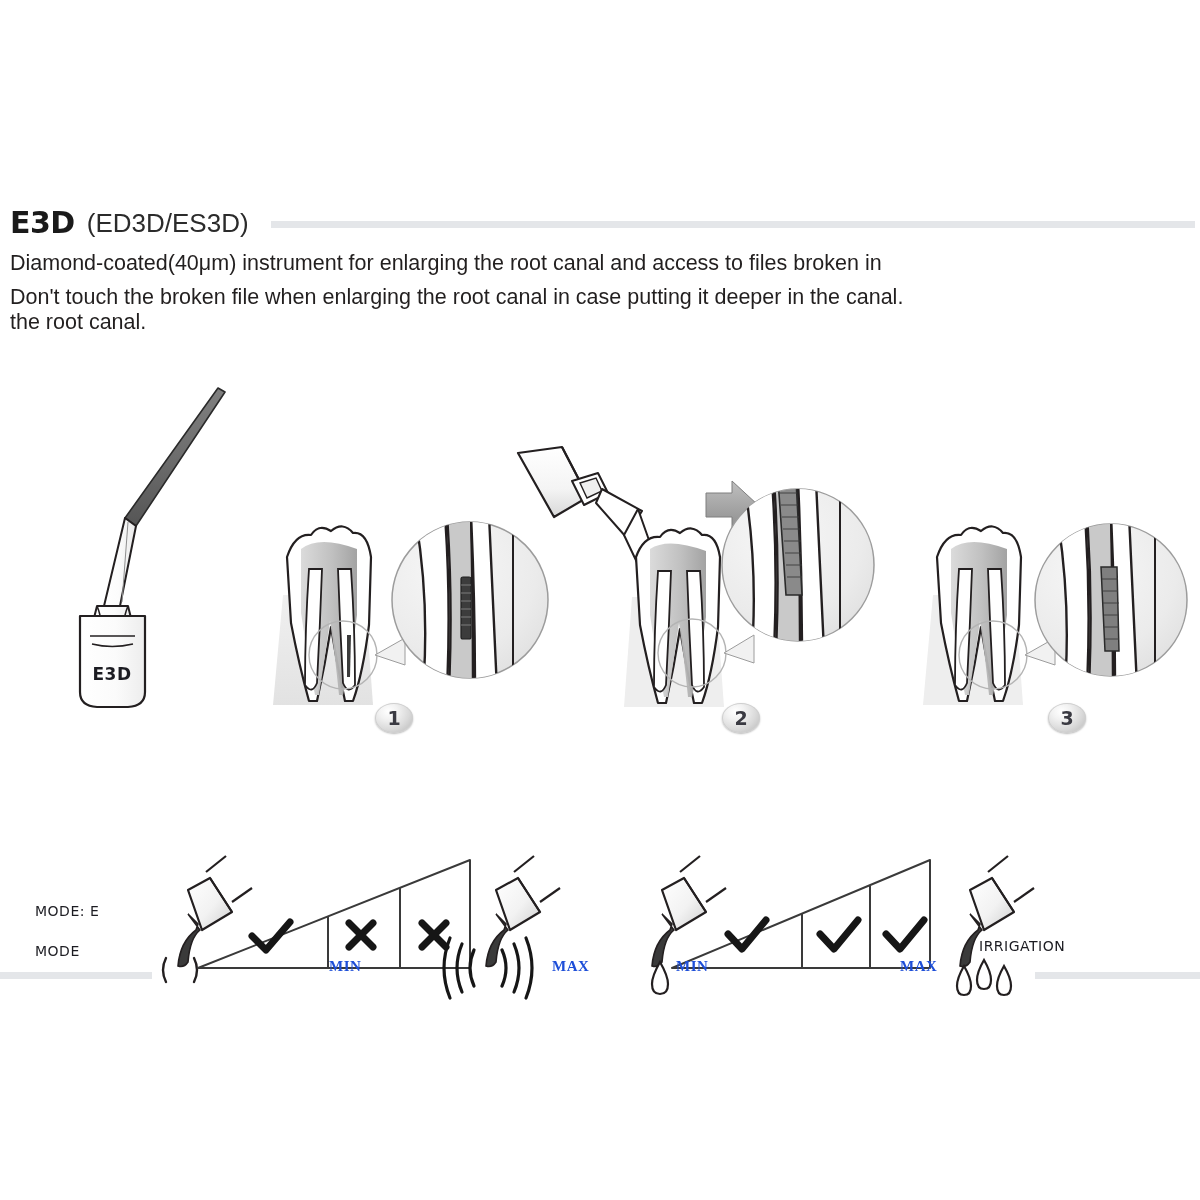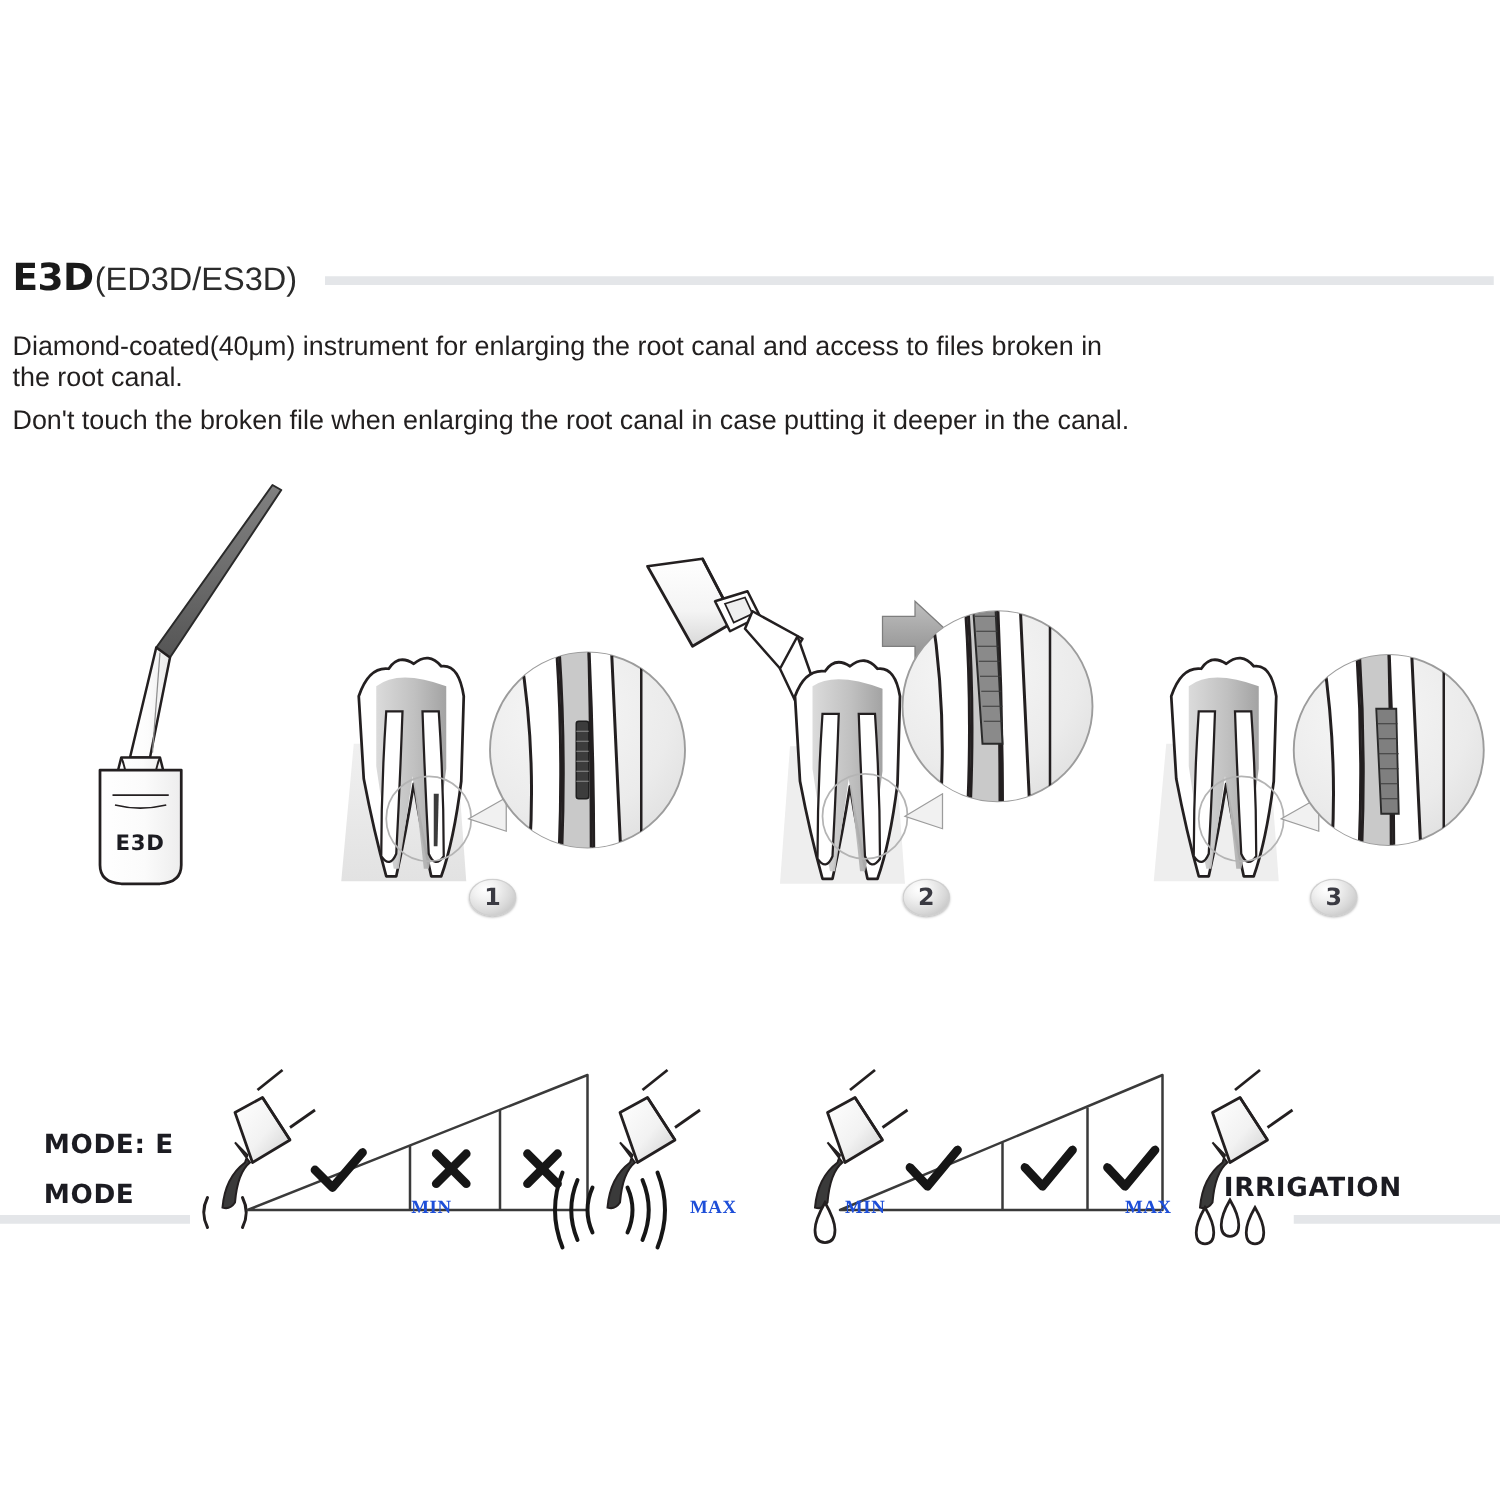"(ED3D/ES3D)" #title-variants { margin-left: 1px -> 12px }
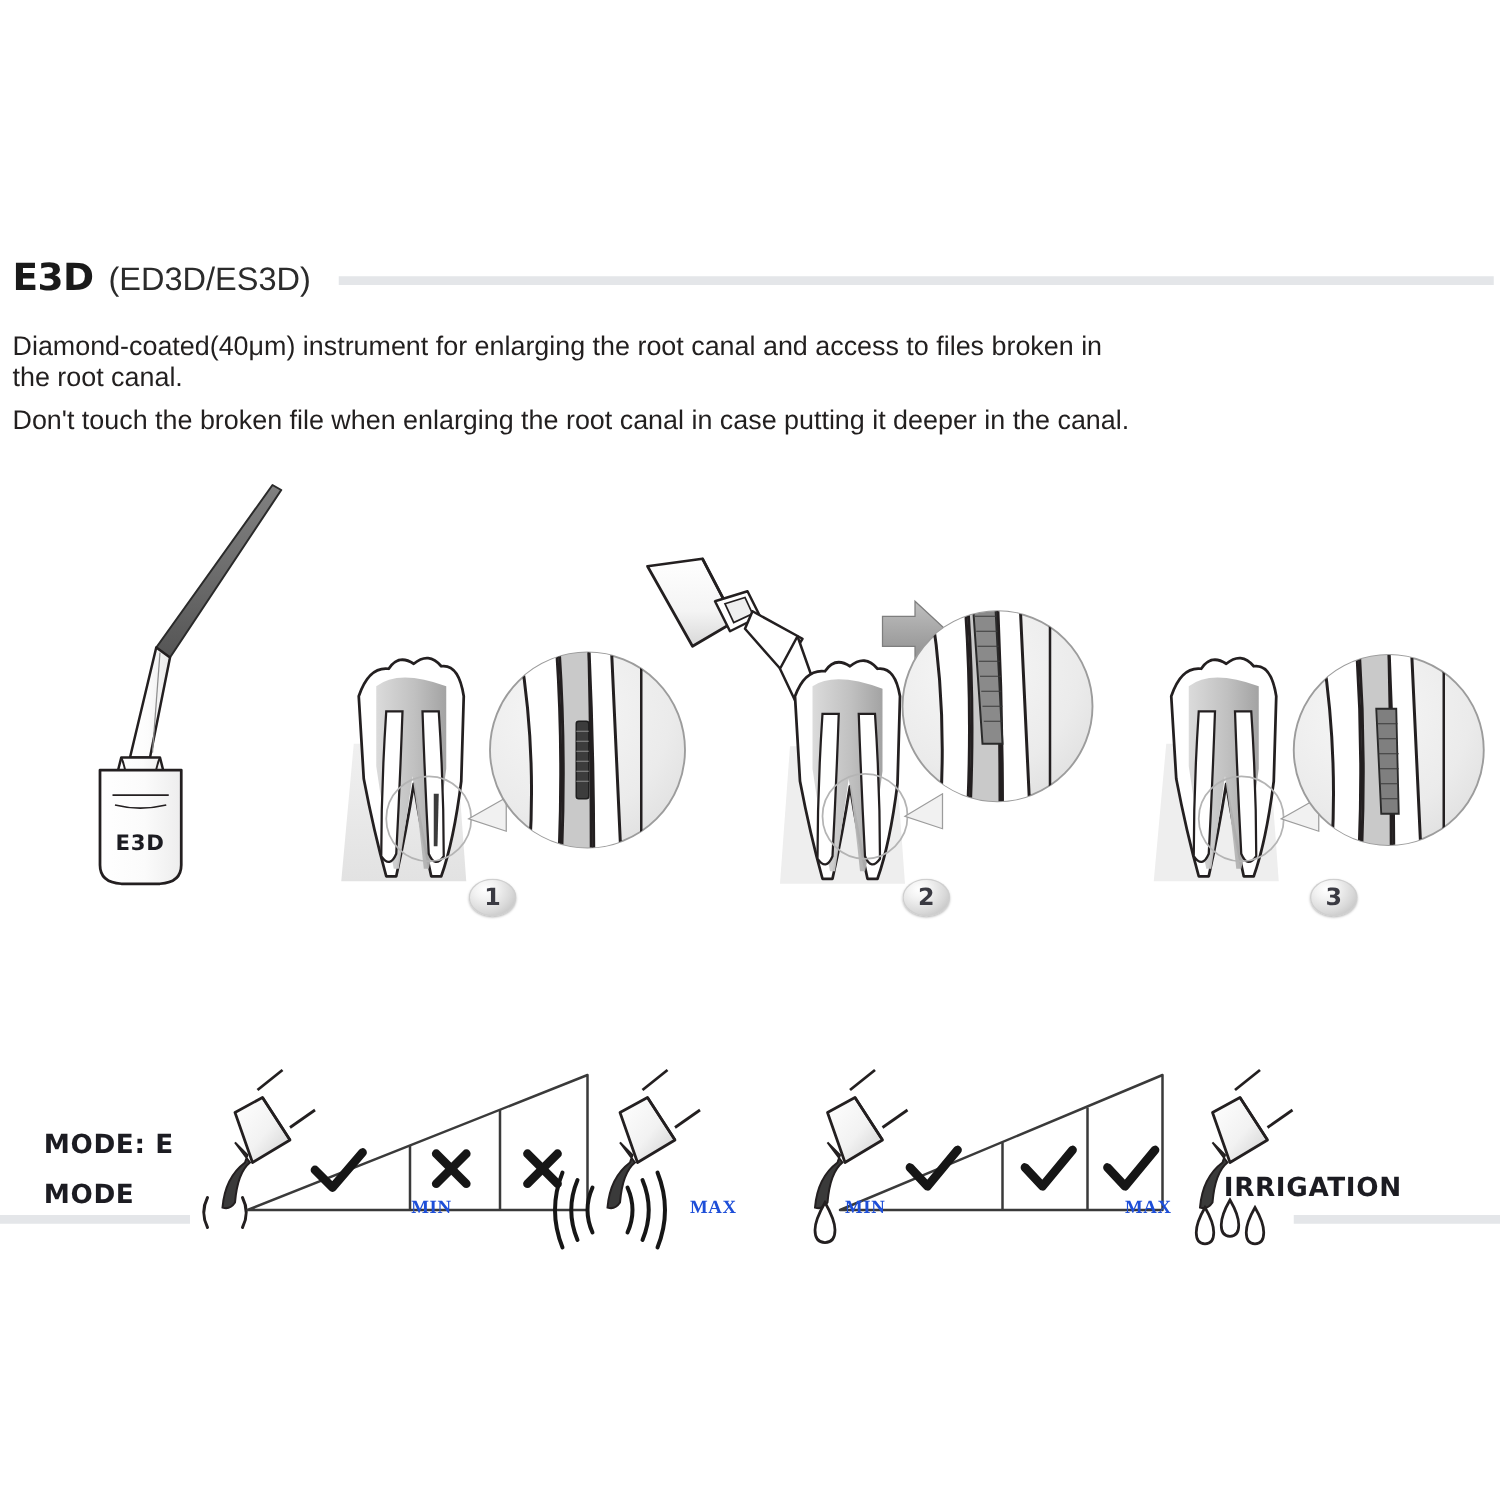"Diamond-coated(40μm) instrument for" #desc-1 { margin-top: 24px -> 10px }
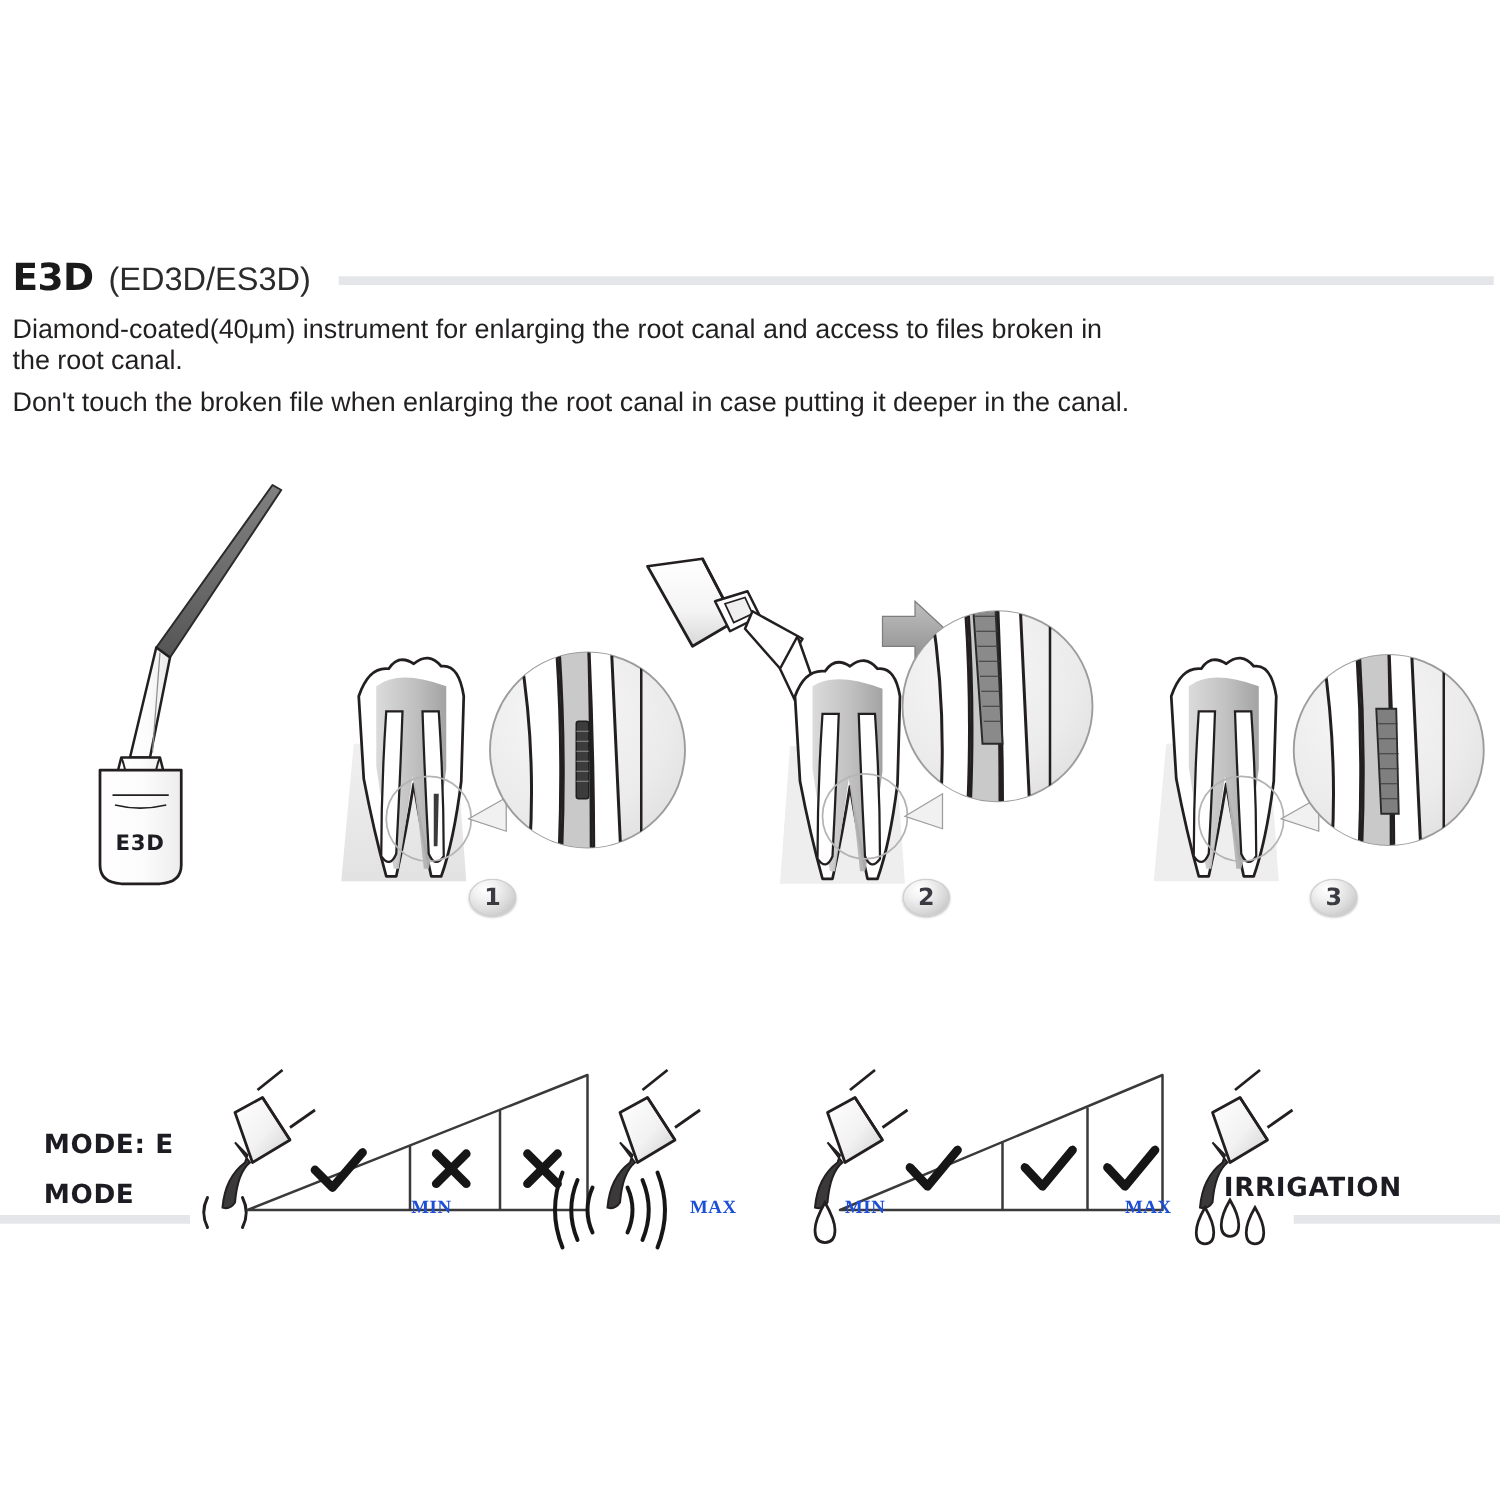"the root canal." div.desc-line { order: before "Don't touch the broken file" -> after "Don't touch the broken file" }
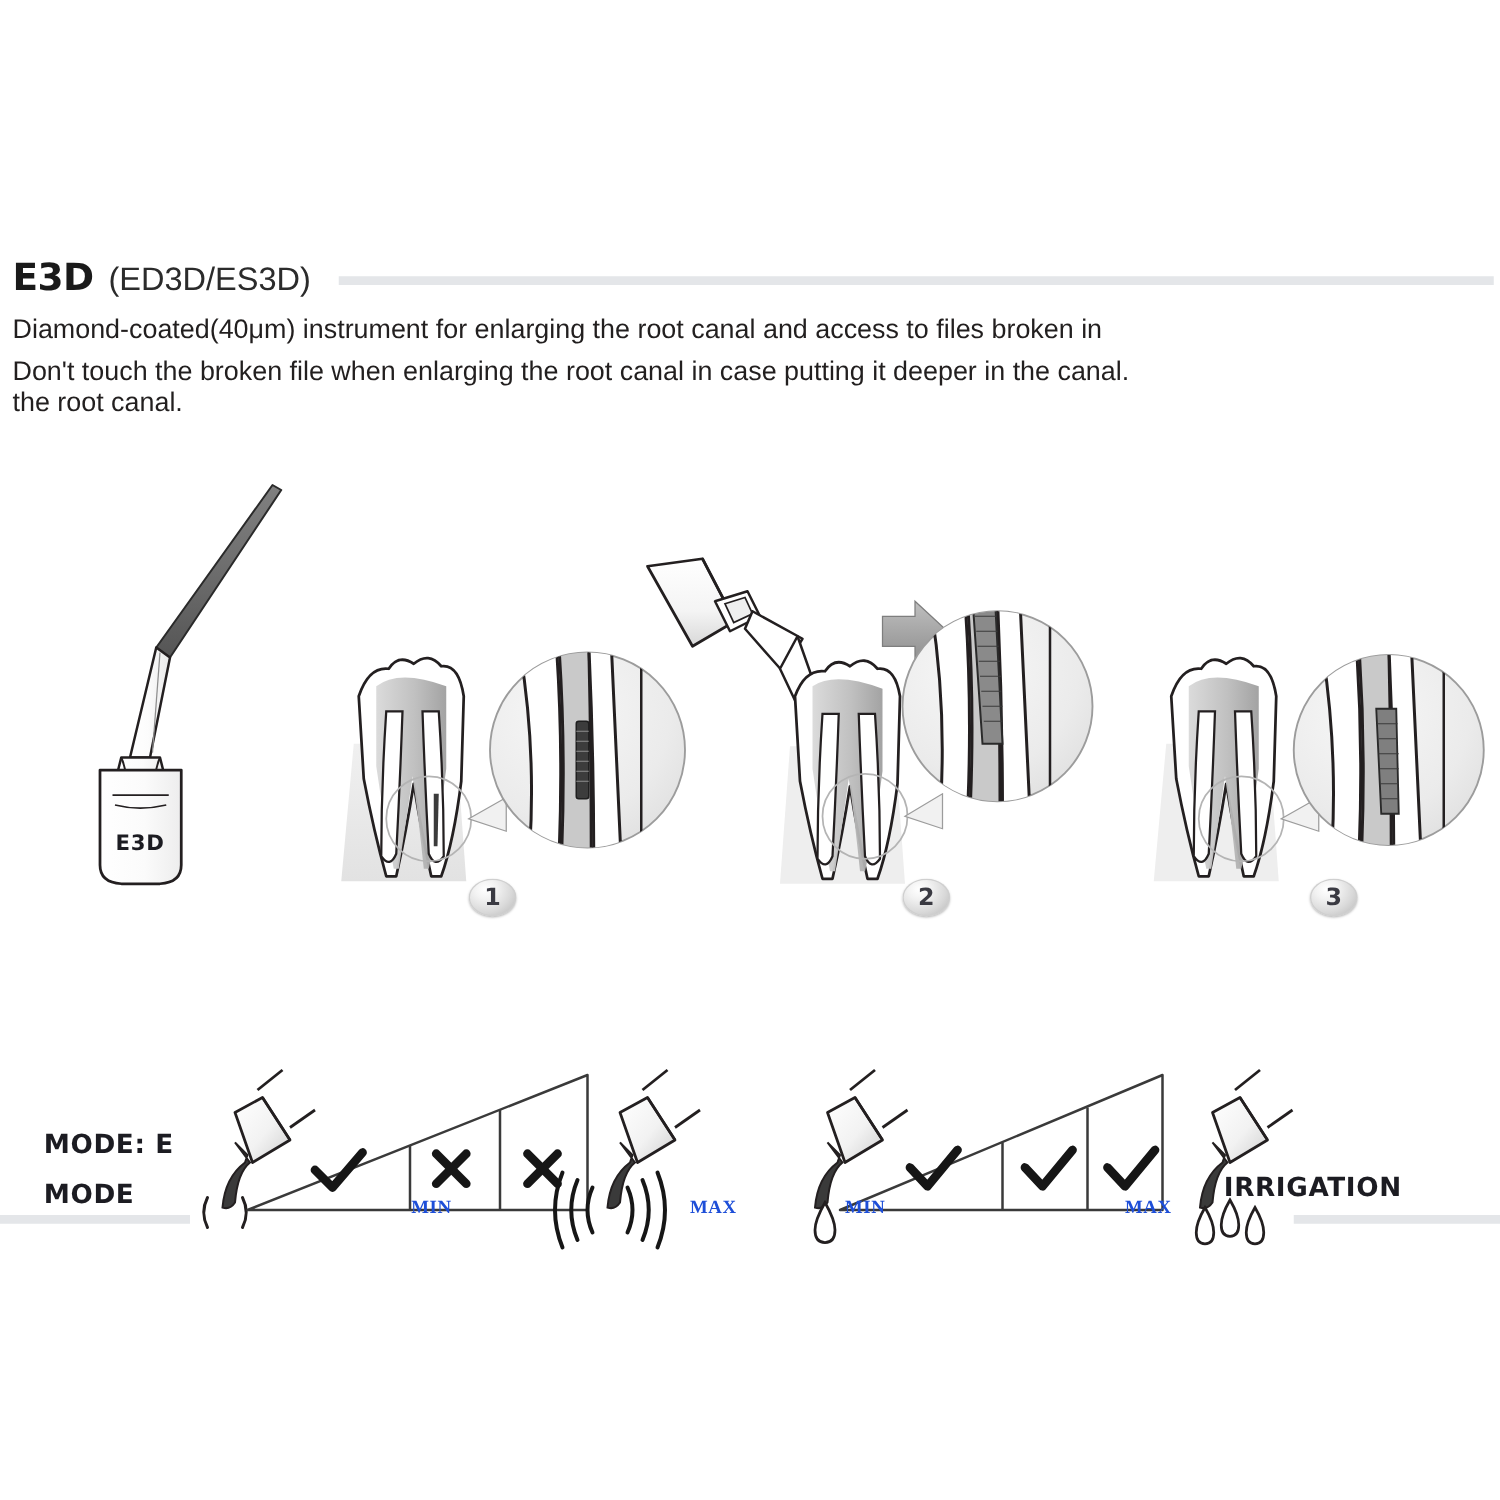"MODE: E" .panel-label { font-size: 21px -> 14px; font-weight: bold -> normal }
